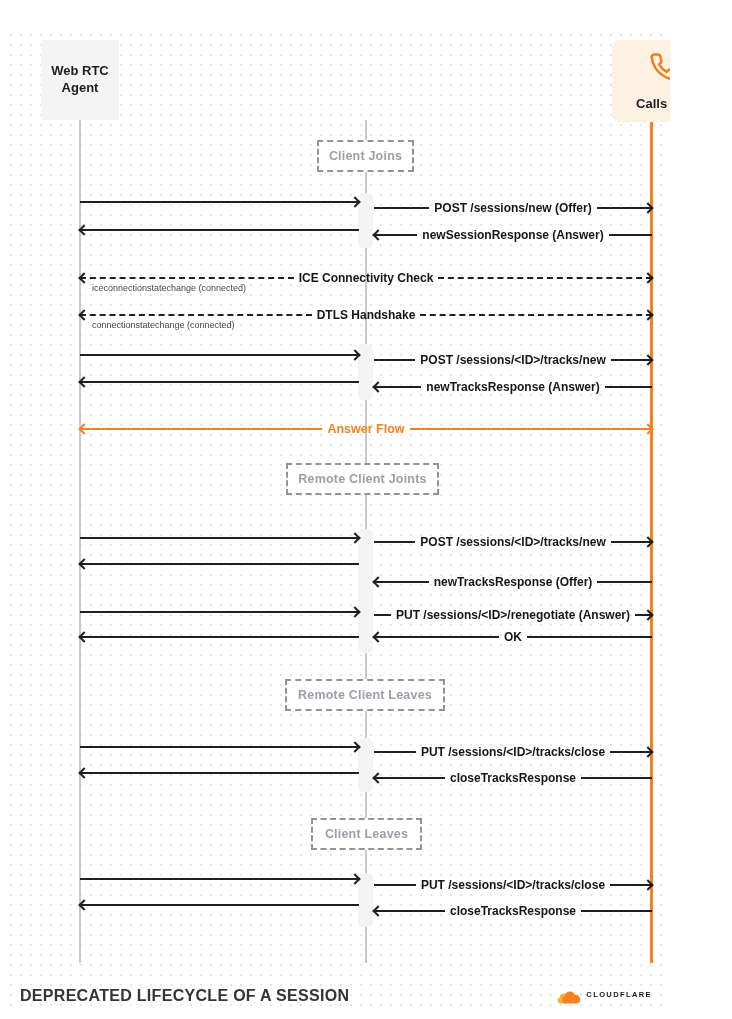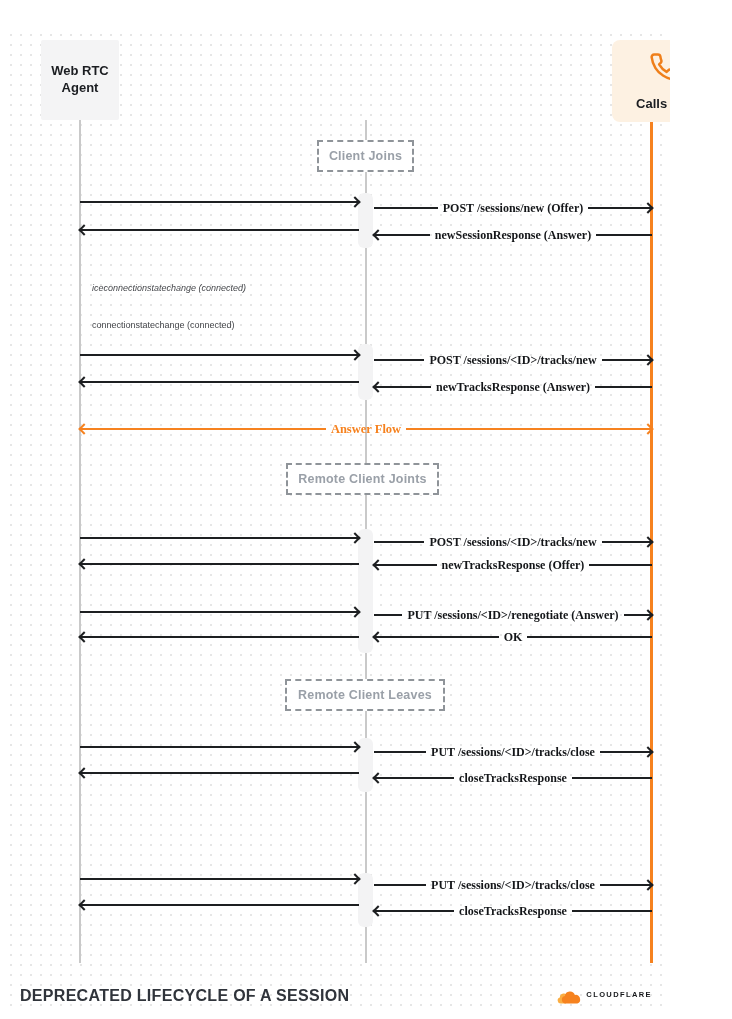"POST /sessions/new (Offer)" .row { font-family: Liberation Serif, serif -> none }
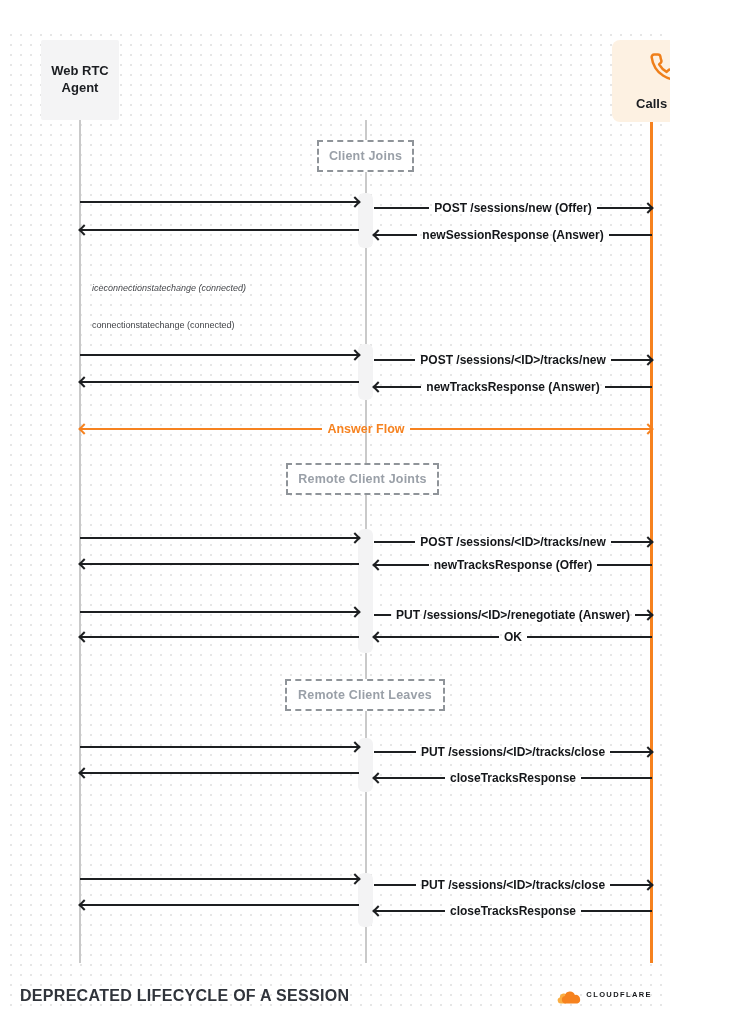"ICE Connectivity Check" div.row { html: none -> <div> <span></span> <span>ICE Connectivity Check</span> <span></span> <span></span> <span></span> </div> }
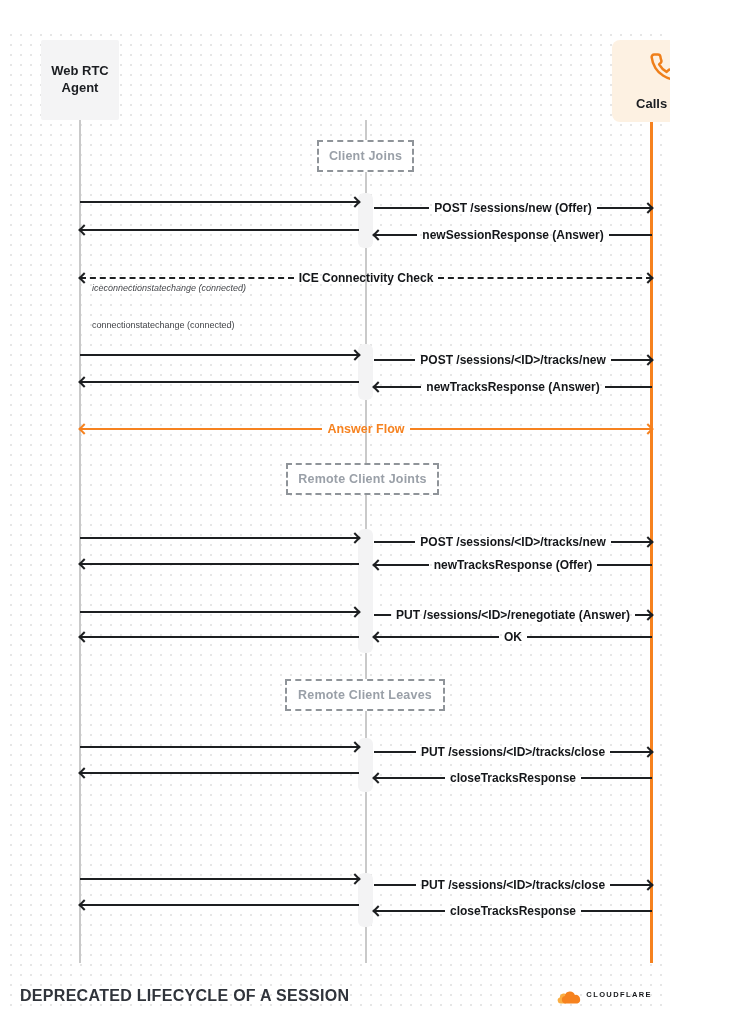"iceconnectionstatechange (connected)" div.note { font-style: italic -> none }
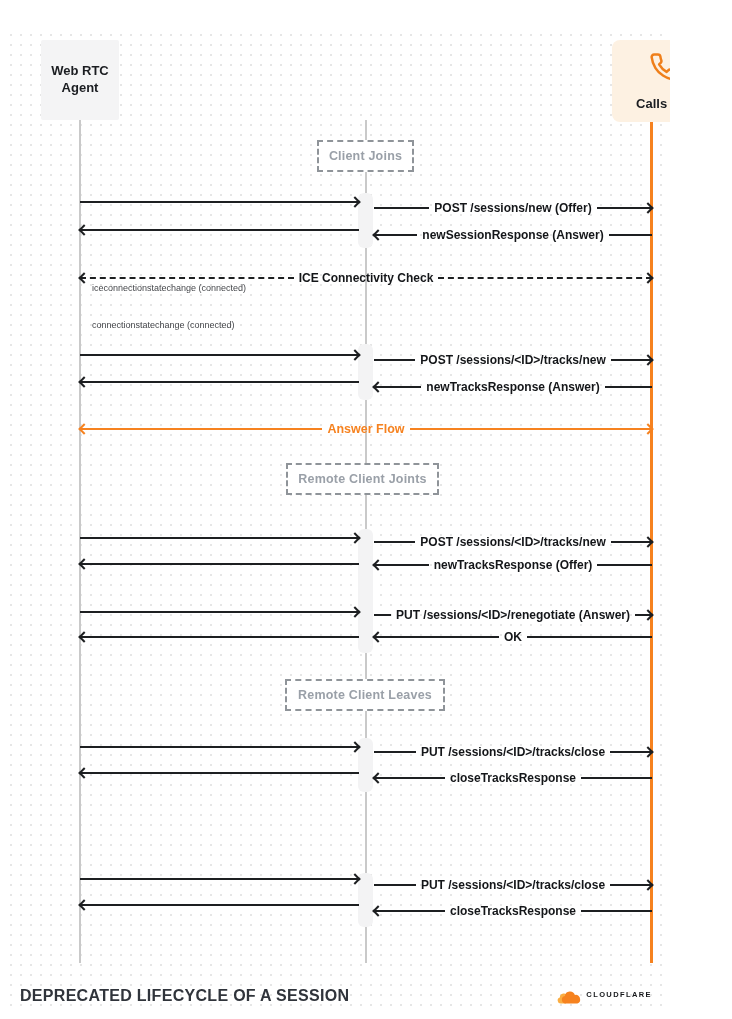"DTLS Handshake" div.row { html: none -> <div> <span></span> <span>DTLS Handshake</span> <span></span> <span></span> <span></span> </div> }
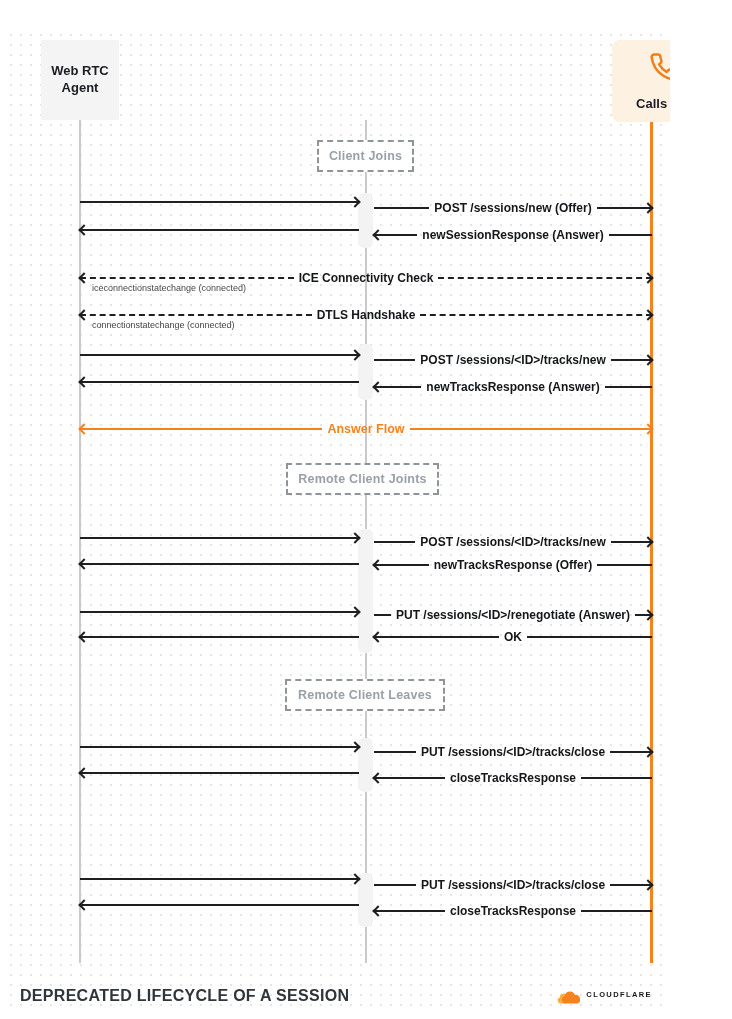"newTracksResponse (Offer)" div.row { top: 556px -> 573px }
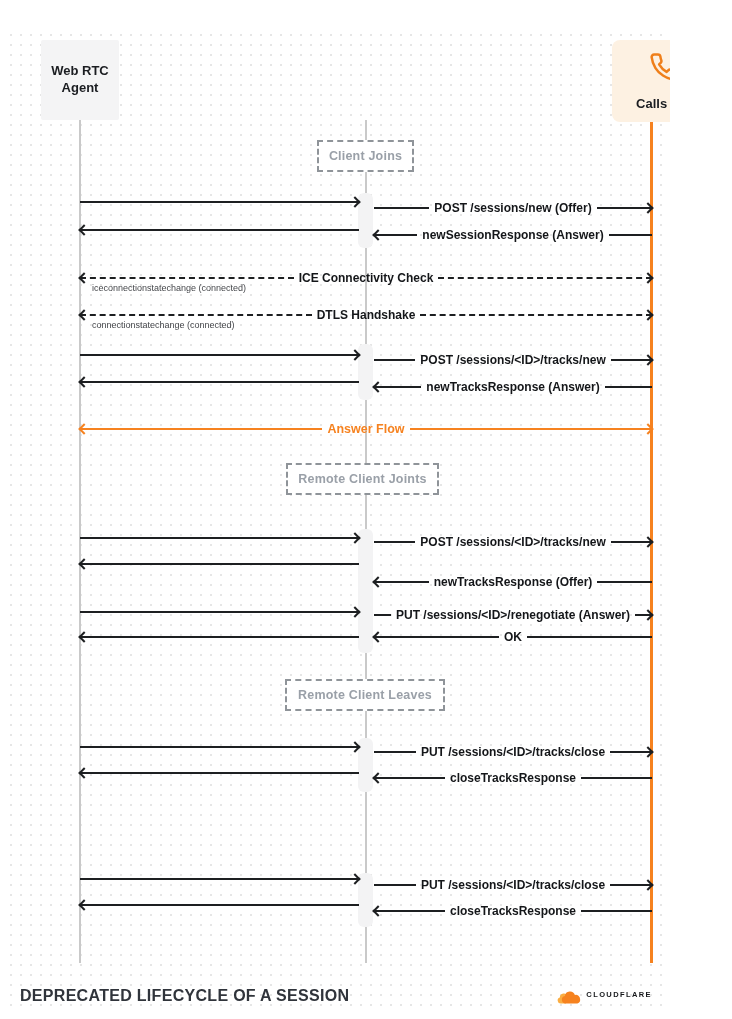"Client Leaves" div.section { html: none -> <div> <span>Client Leaves</span> </div> }
